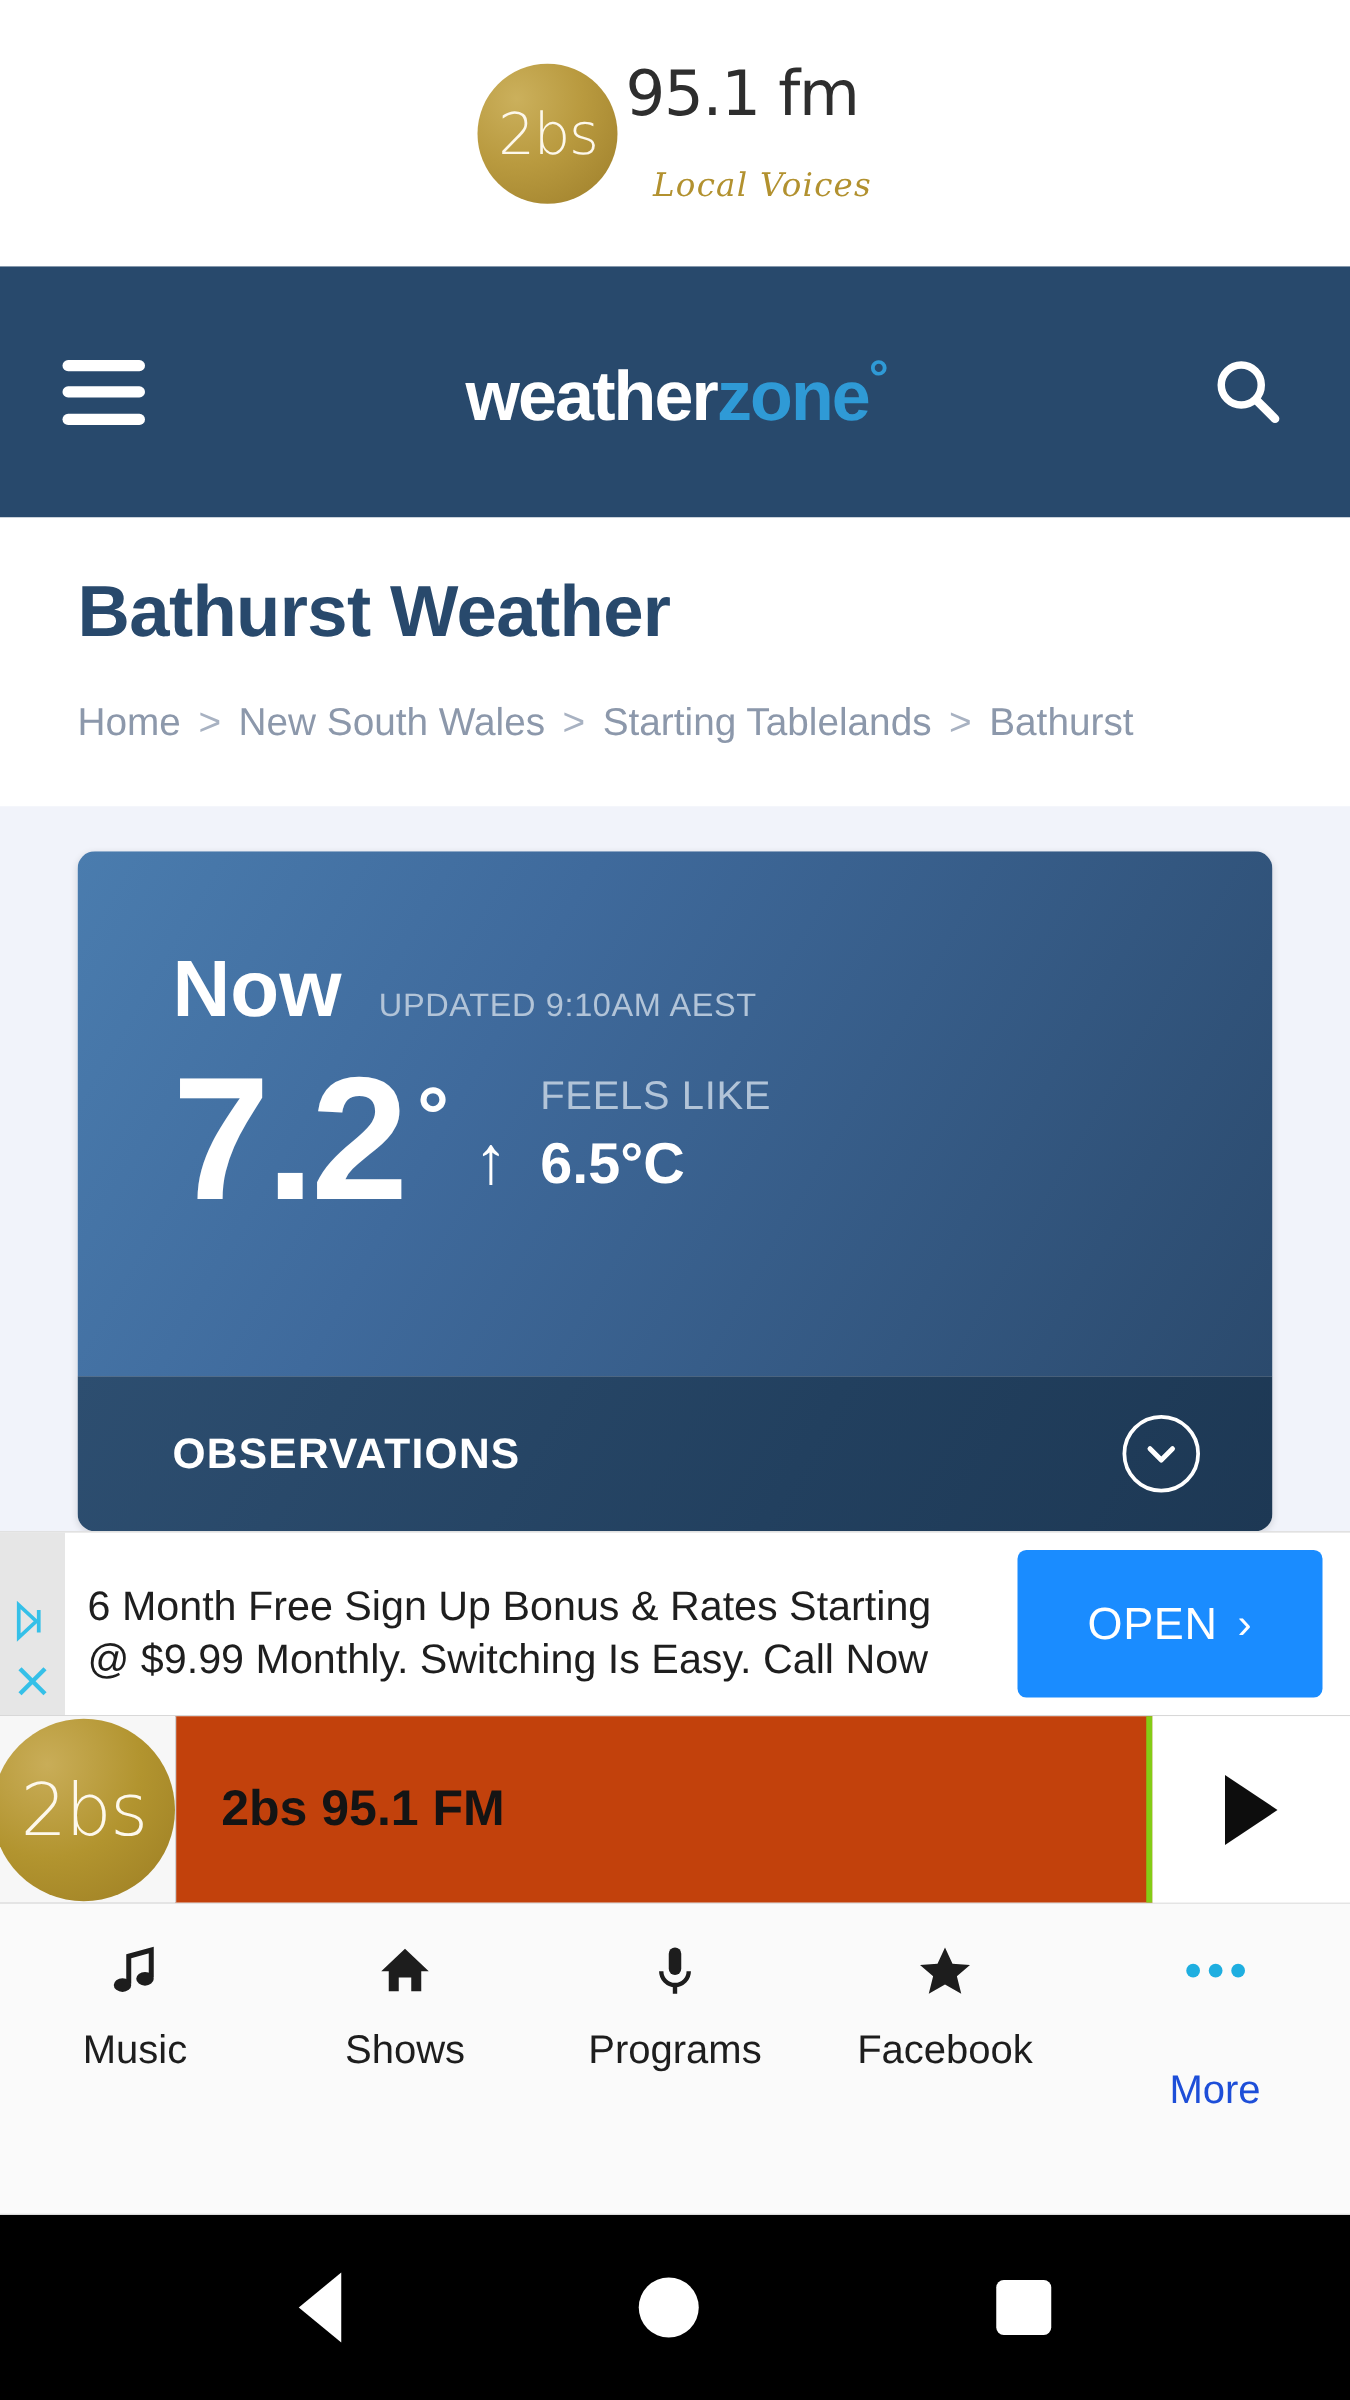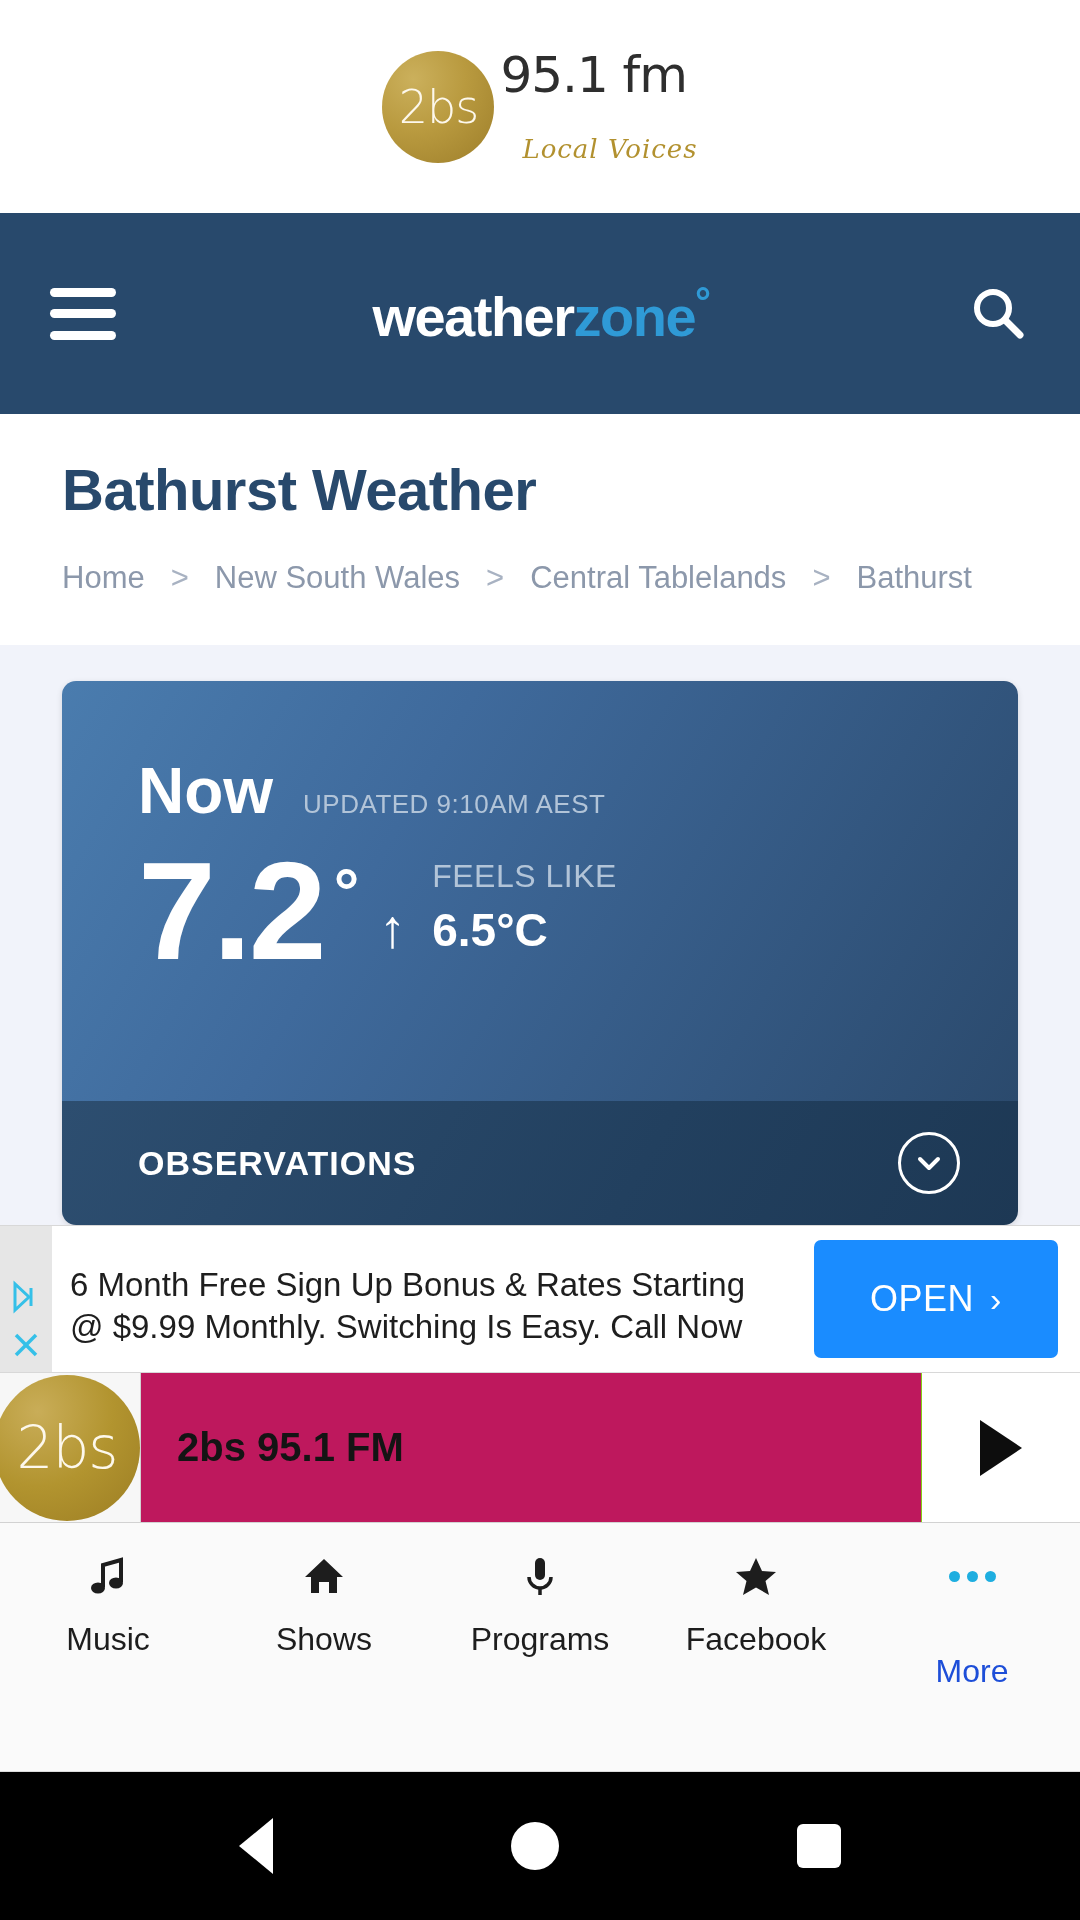"Home" .breadcrumb { gap: 12px -> none }
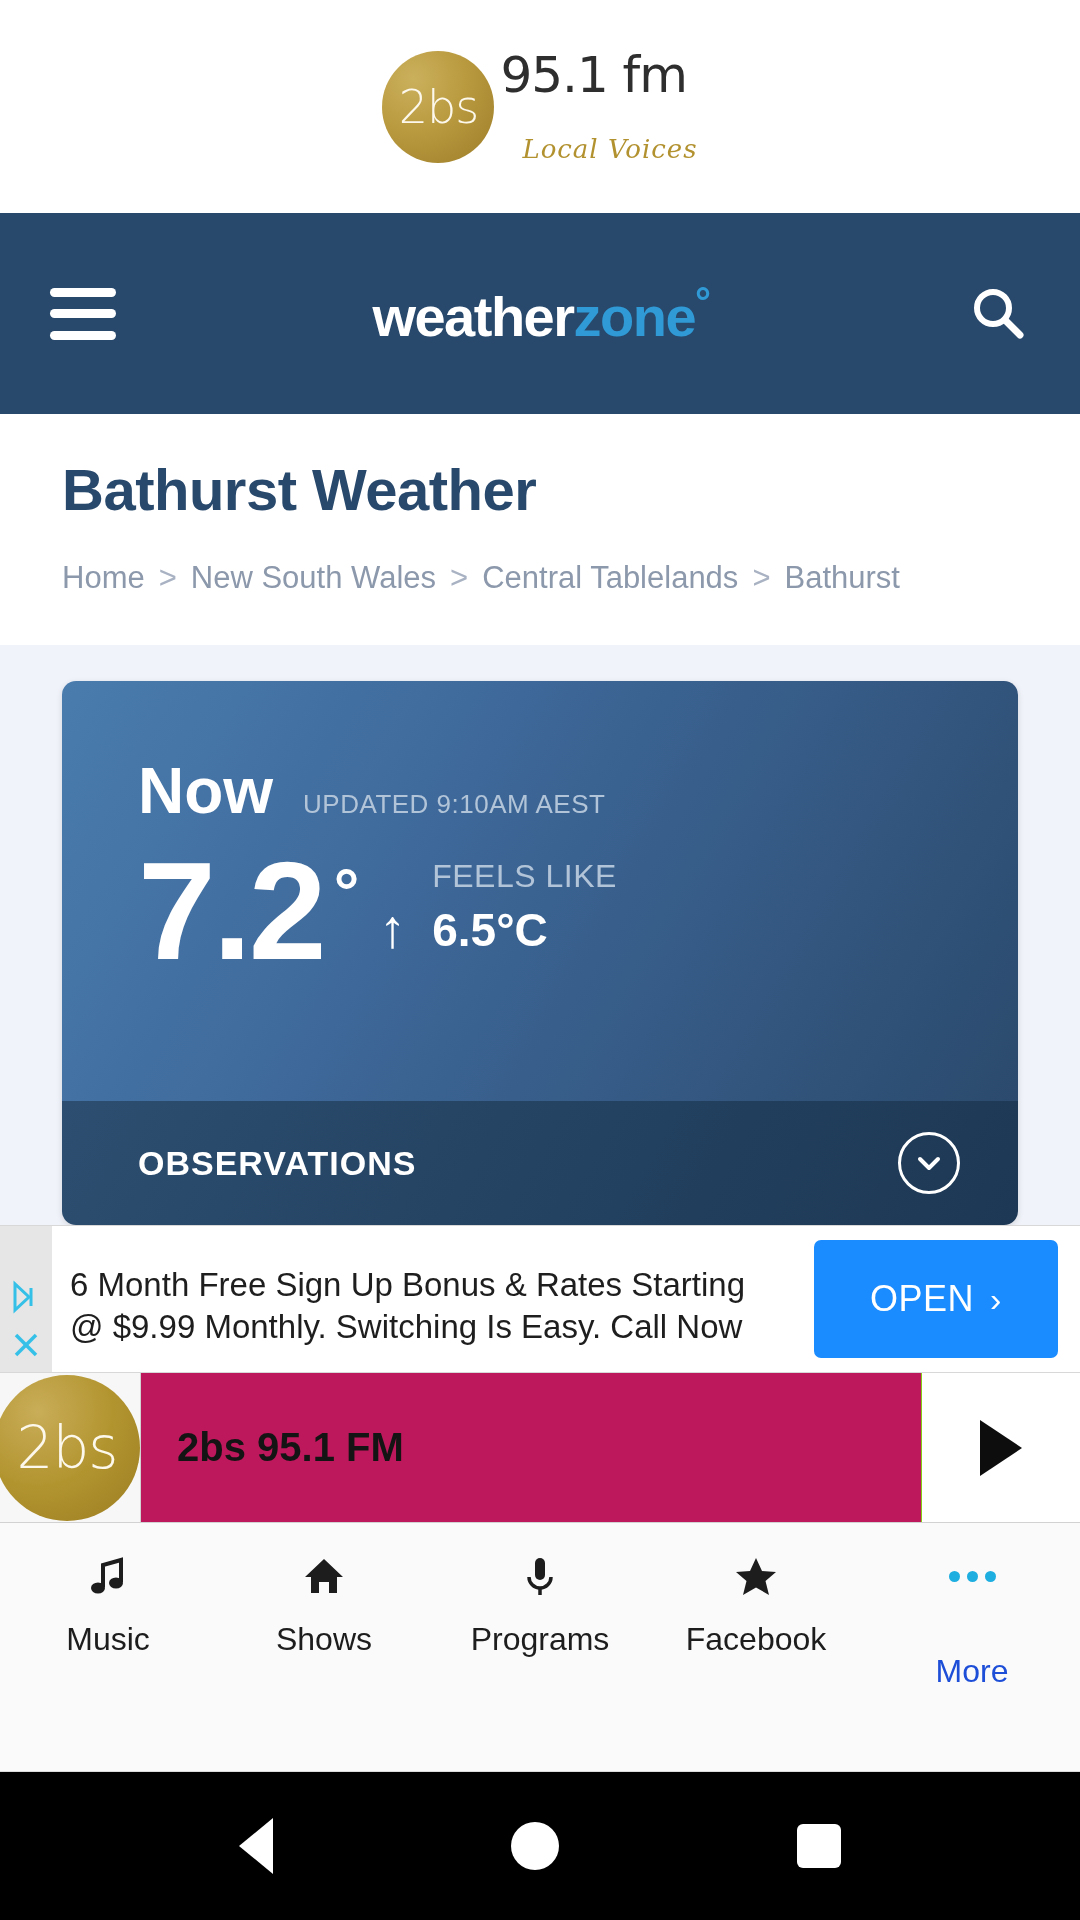"Central Tablelands" span.crumb { text: Central -> Starting }
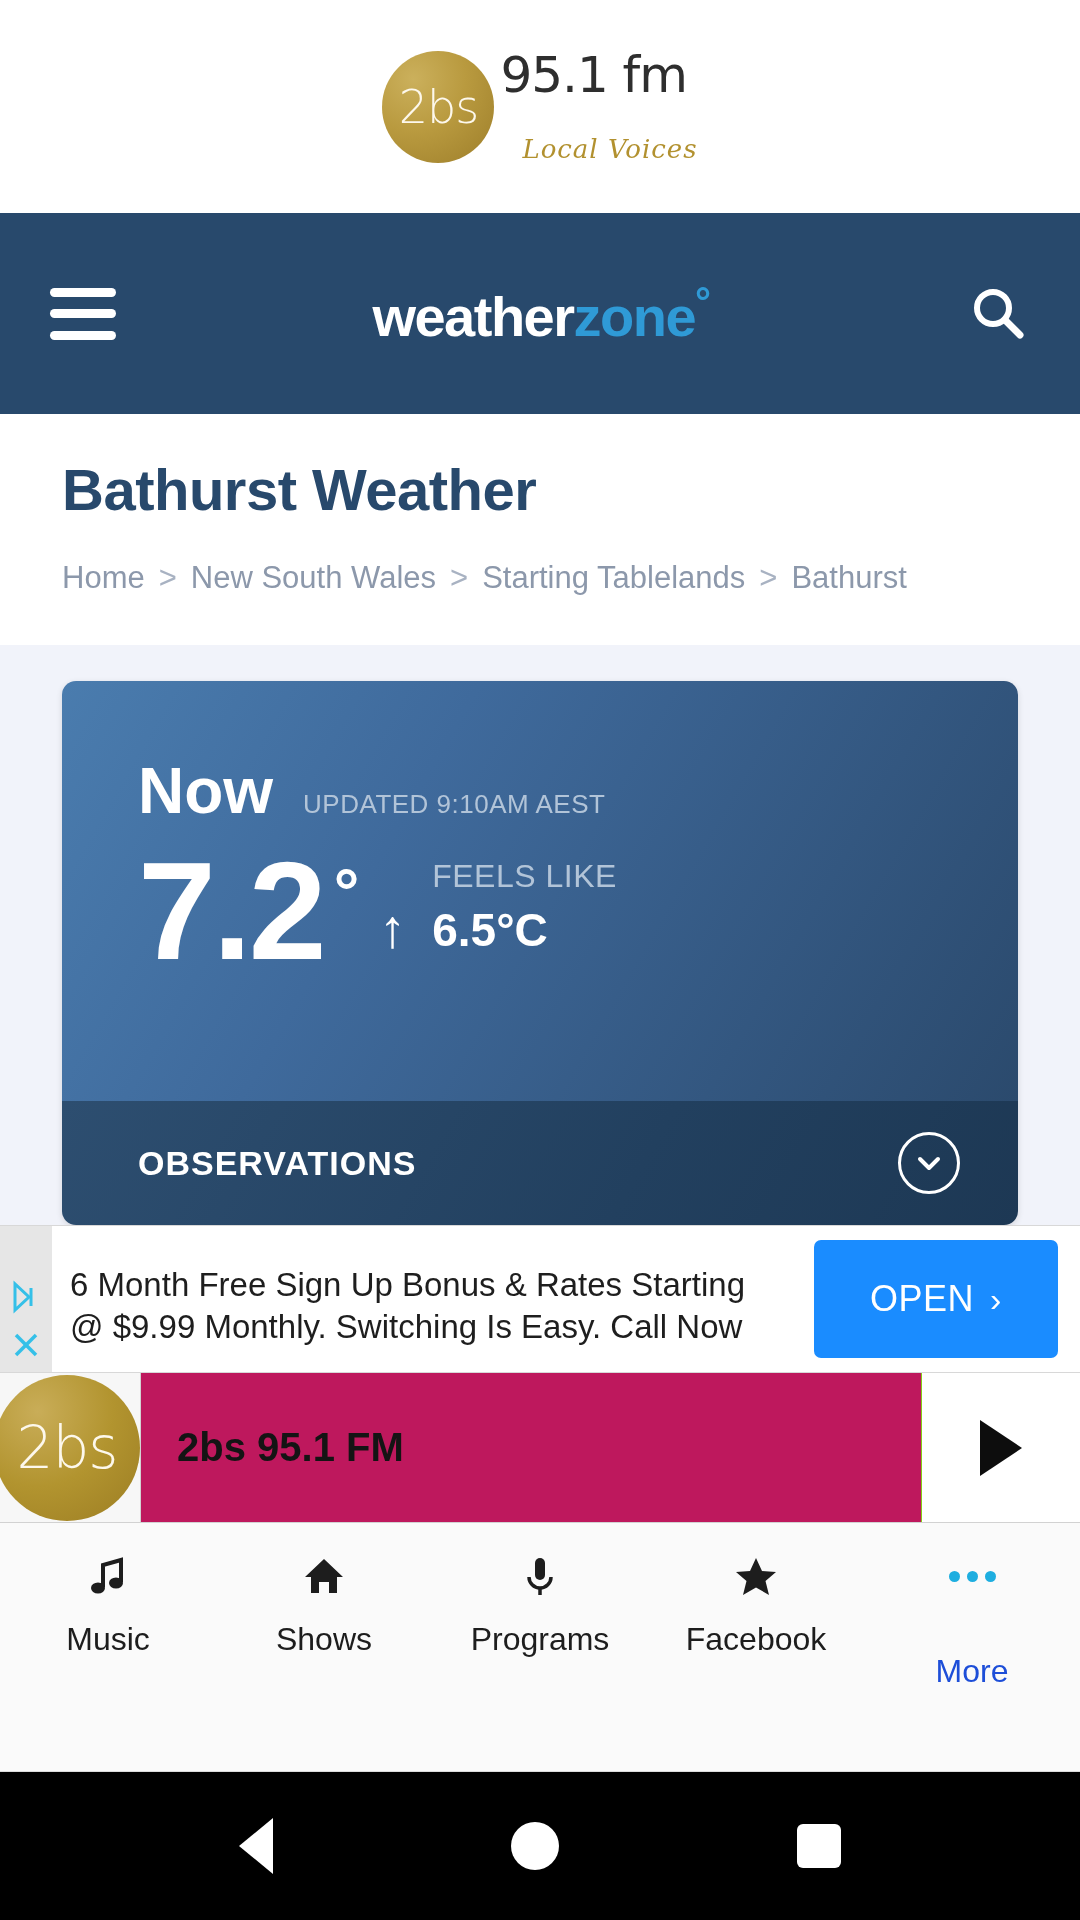"2bs 95.1 FM" .player-title-cell { background: #be185d -> #c2410c; border-right: 1px solid #84cc16 -> 5px solid #84cc16 }
